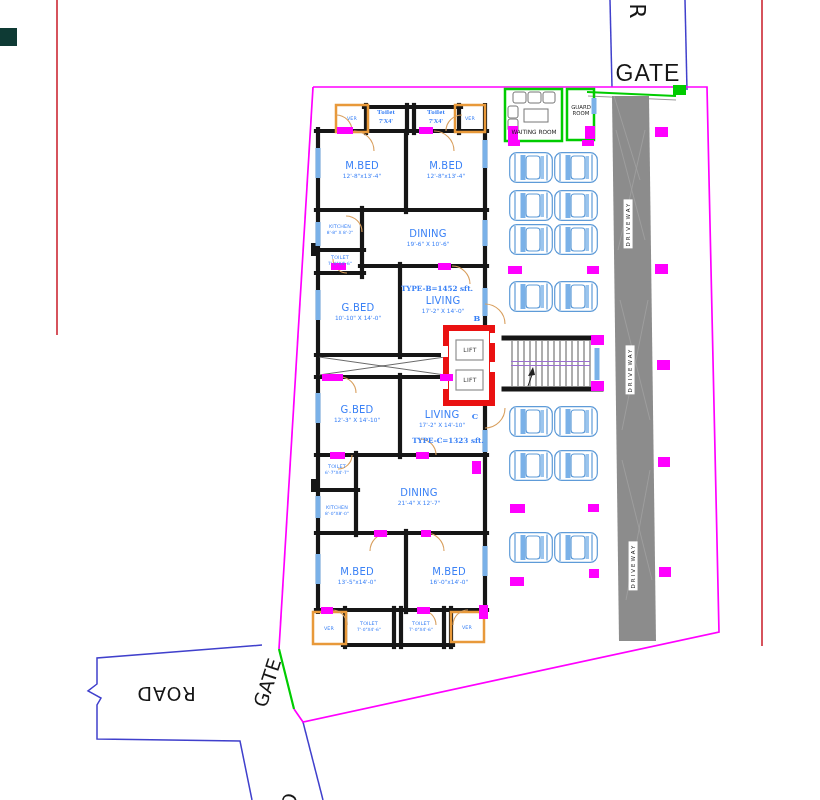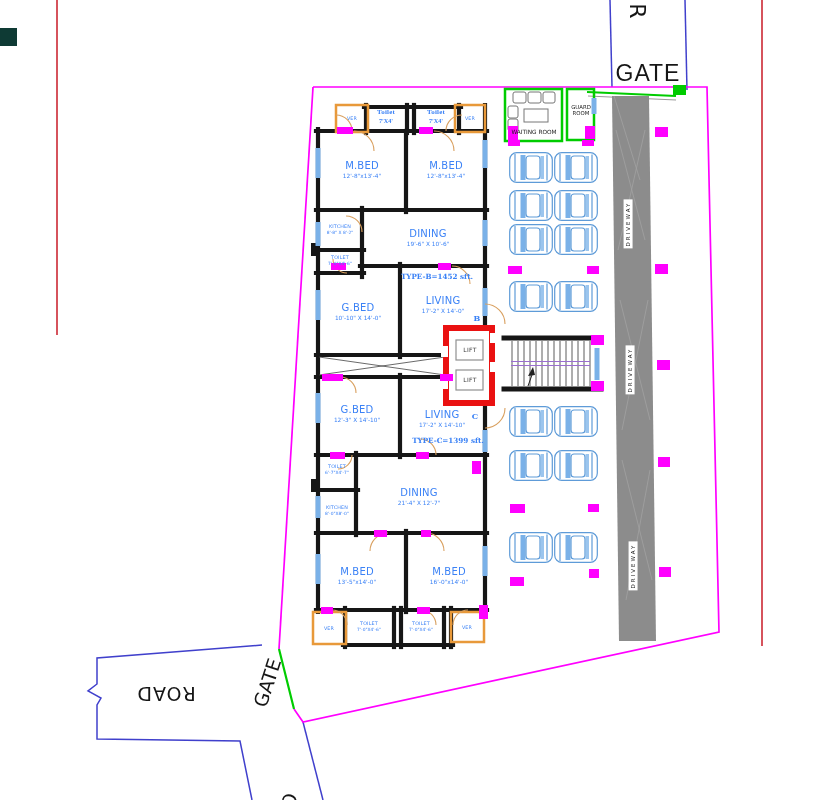"TYPE-B=1452 sft." div.lbl { top: 276px -> 288px }
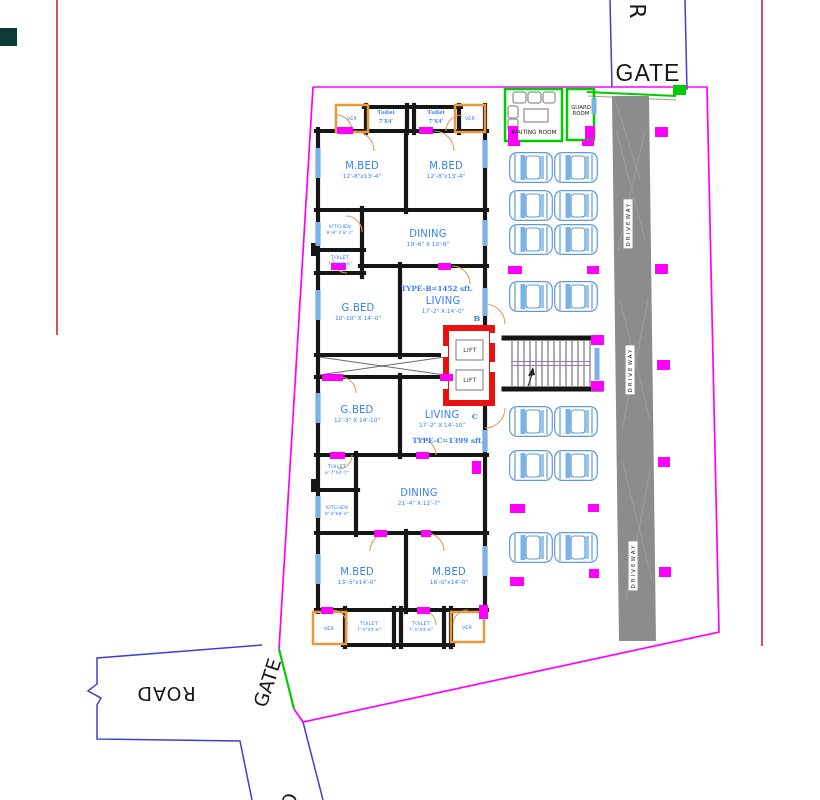"TYPE-C=1399 sft." div.lbl { text: 1399 -> 1323 }
